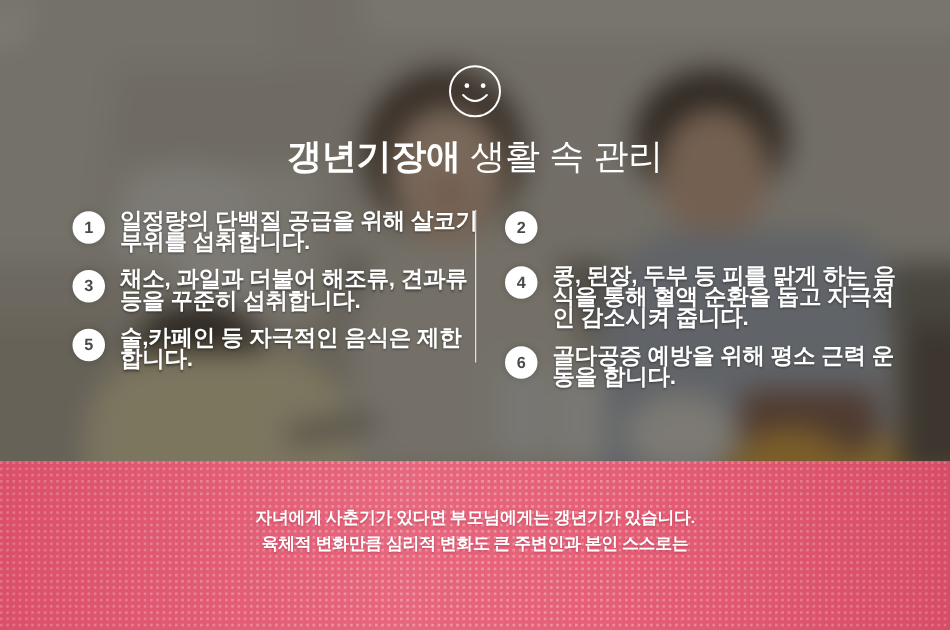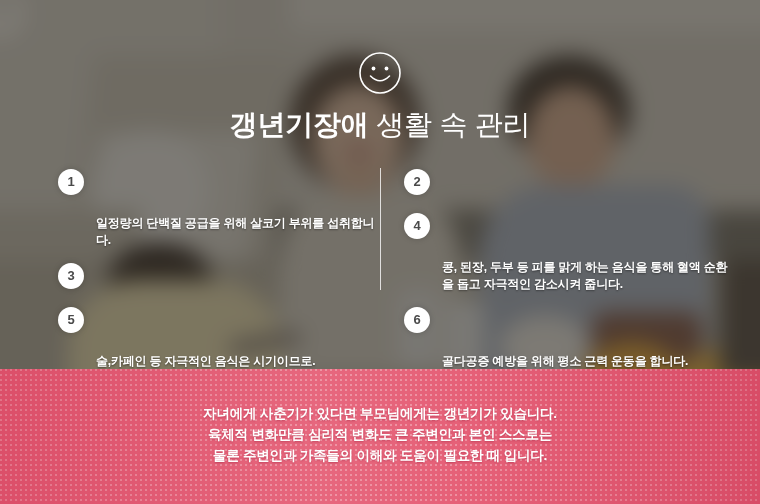"일정량의 단백질 공급을 위해 살코기" .tip-text { font-size: 12px -> 18px; margin-top: 47px -> none }
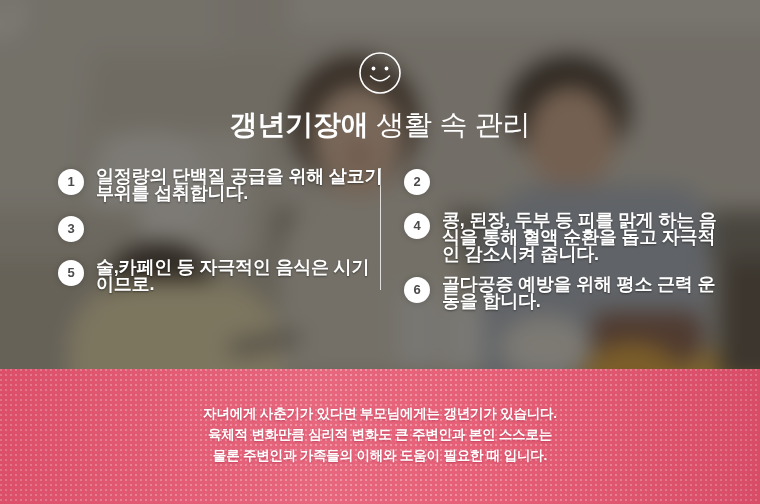"채소, 과일과 더불어 해조류, 견과류" div.tip-text { html: none -> <div>채소, 과일과 더불어 해조류, 견과류 등을 꾸준히 섭취합니다.</div> }
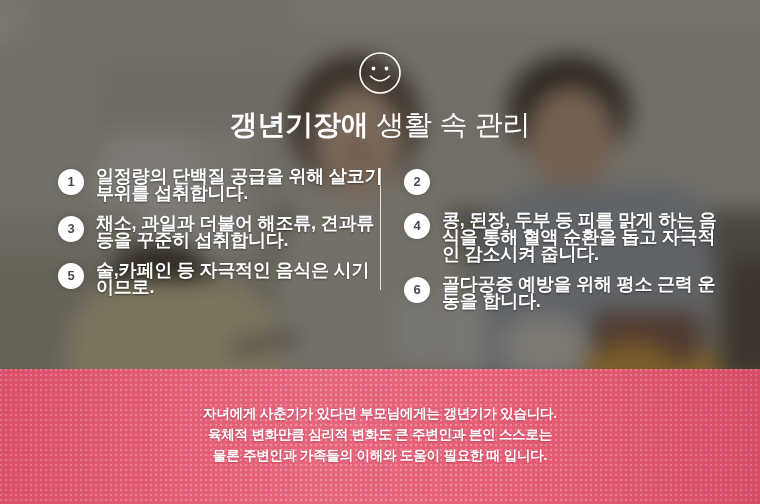"술,카페인 등 자극적인 음식은 시기이므로." div.tip-text { text: 시기이므로 -> 제한합니다 }
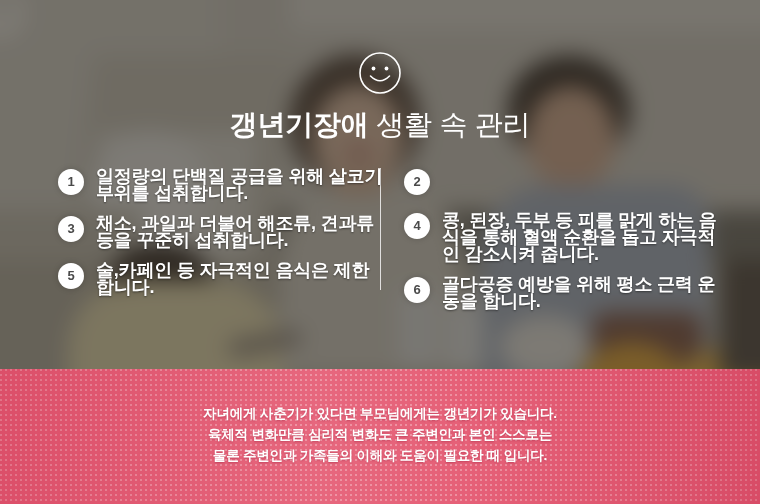"자녀에게 사춘기가 있다면 부모님에게는 갱년기가" .footer { font-family: none -> Liberation Serif, serif }
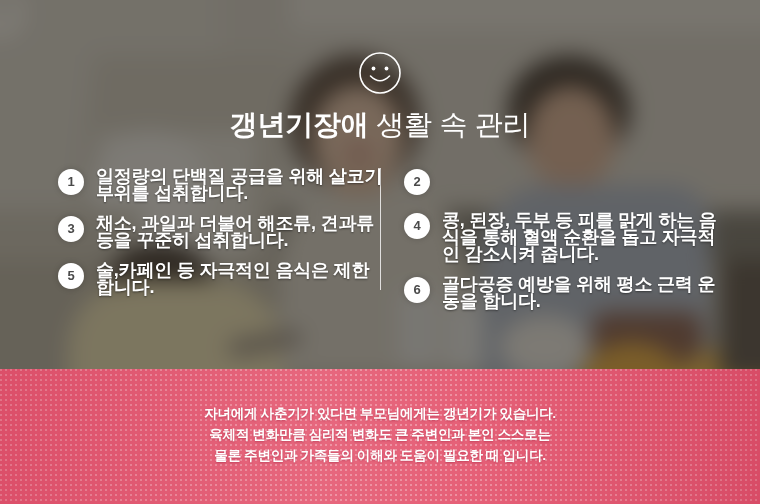"물론 주변인과 가족들의 이해와 도움이" div.footer-line { html: <div>물론 주변인과 가족들의 이해와 도움이 필요한 때 입니다.</div> -> none }
